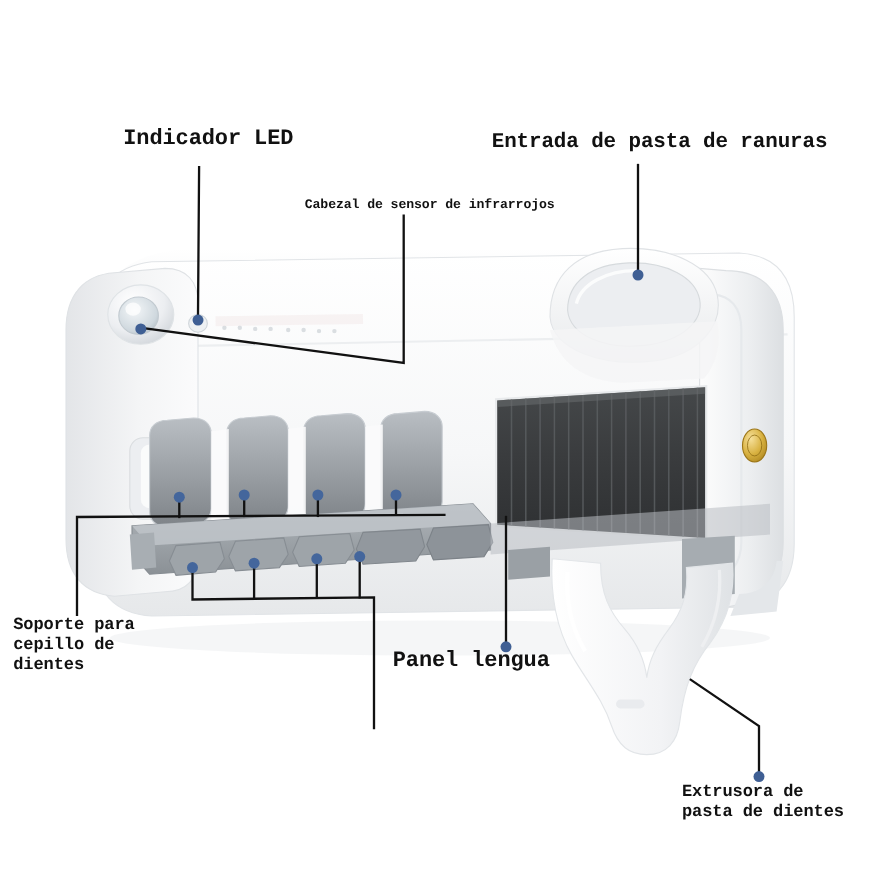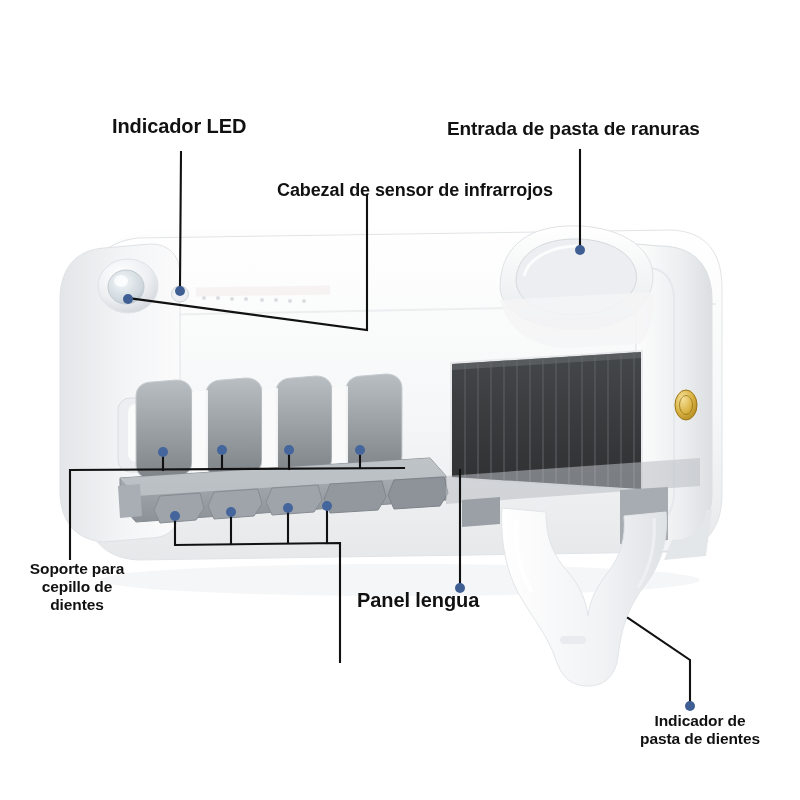"Indicador LED" #stage { font-family: none -> Liberation Mono, monospace }
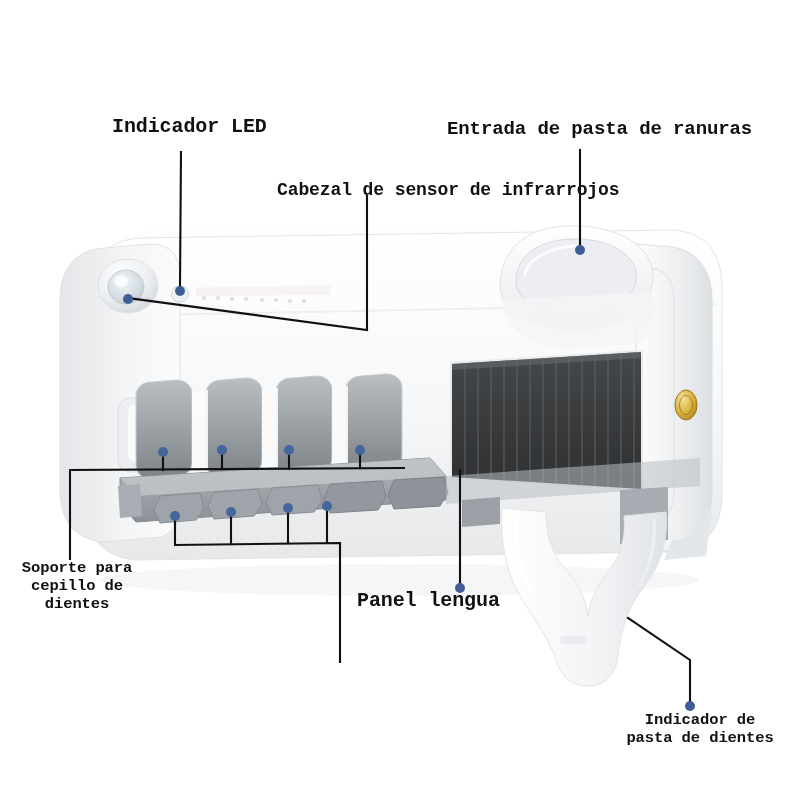"Cabezal de sensor de infrarrojos" .label.small { font-size: 18px -> 12px }
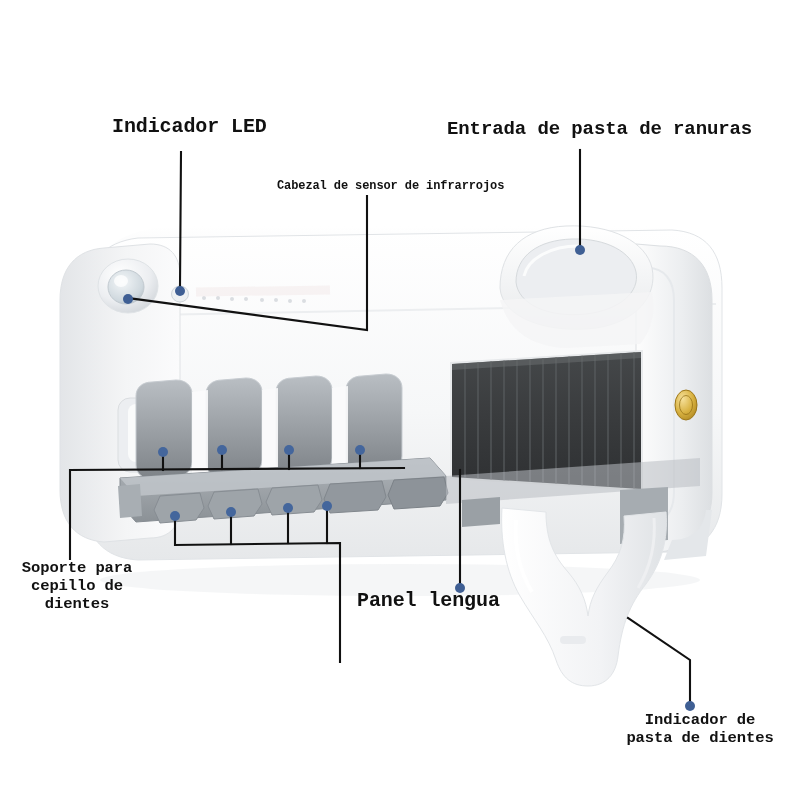"Soporte para" .label.ctr { text-align: center -> left }
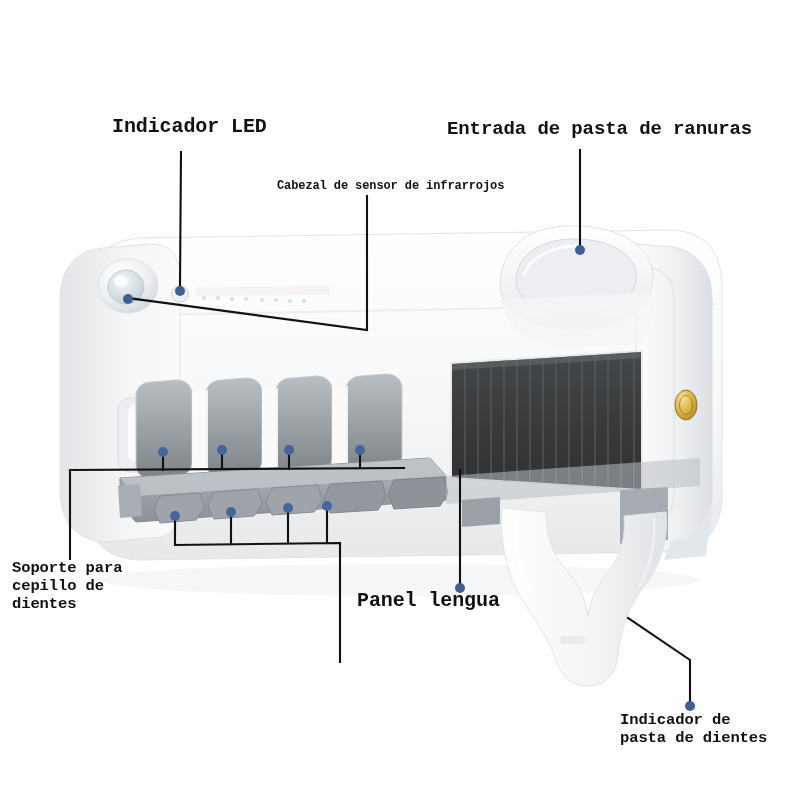"Indicador de" div.label { text: Indicador -> Extrusora }
